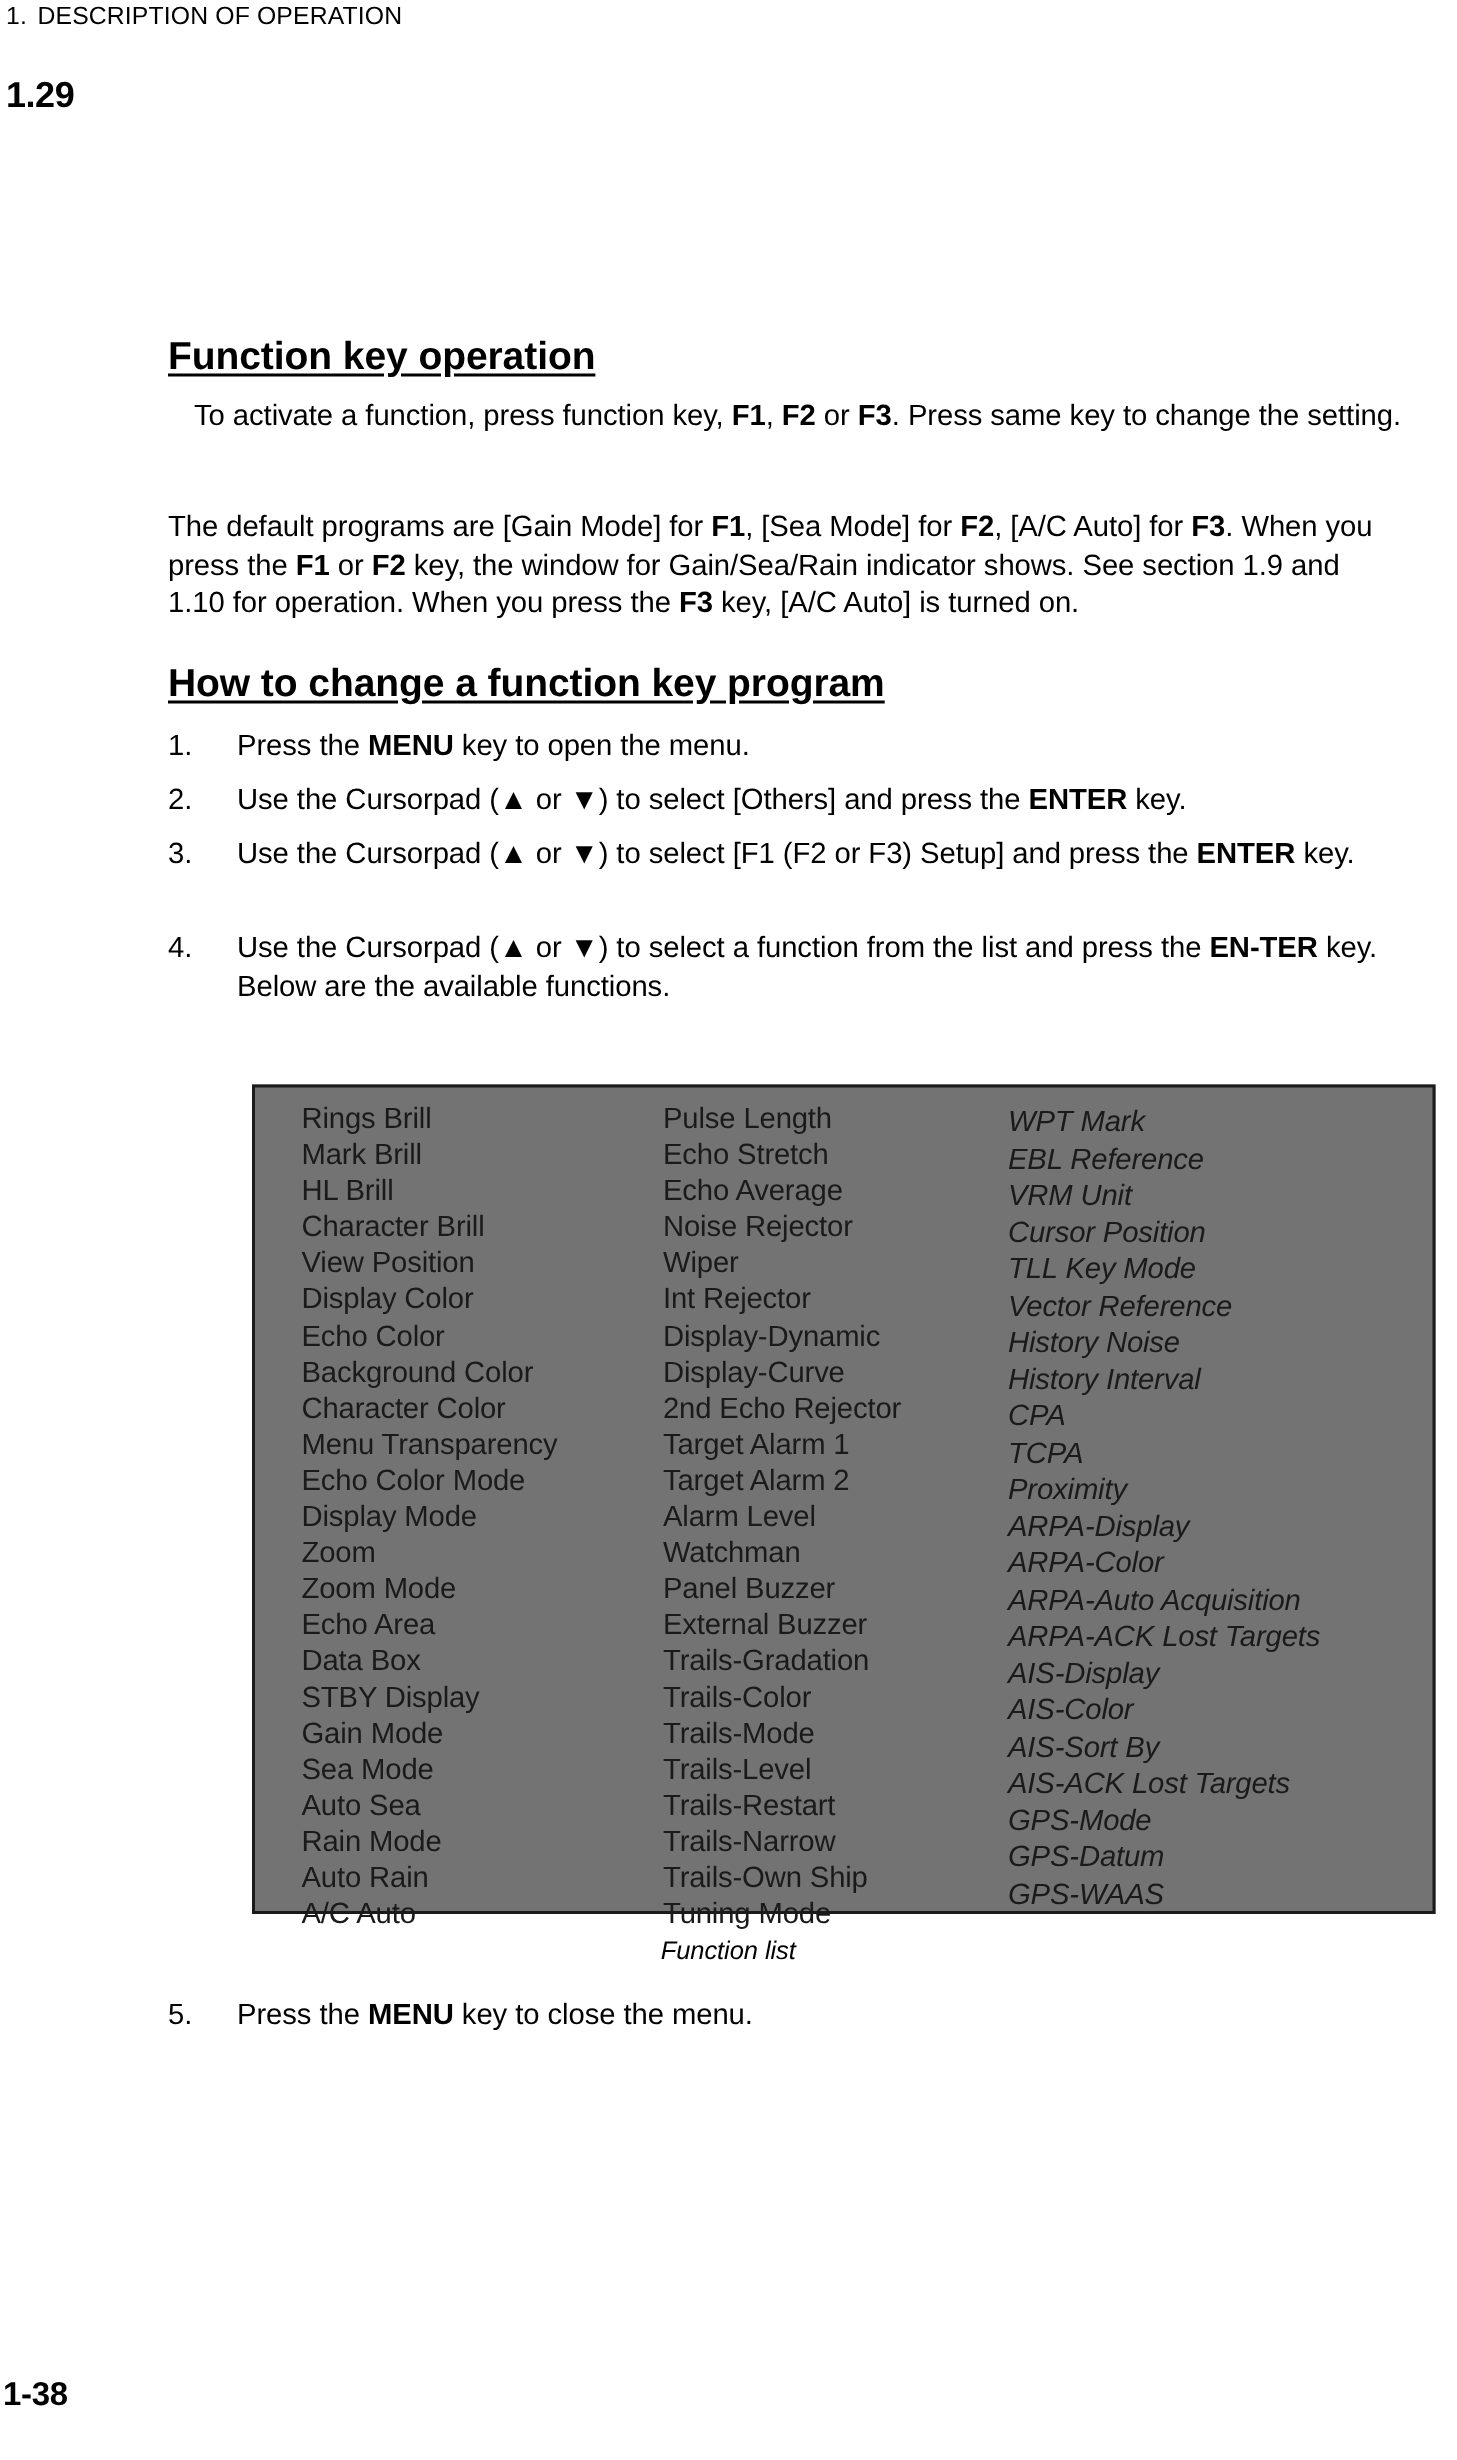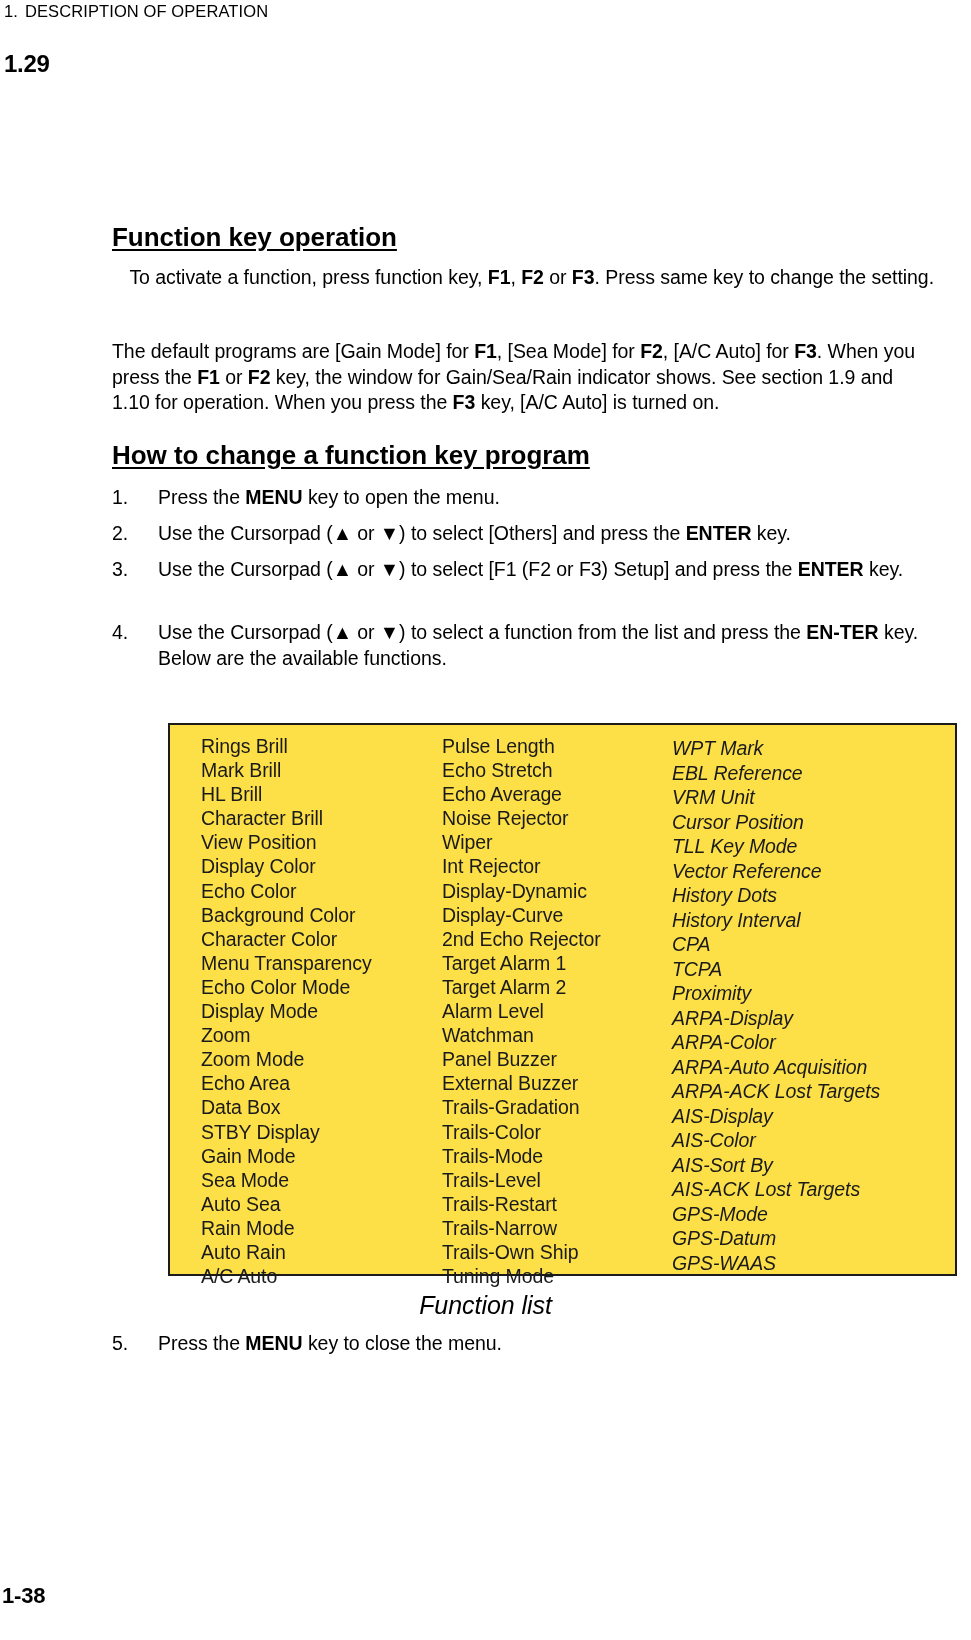"Rings Brill" .fn-box { background: #fde047 -> #737373 }
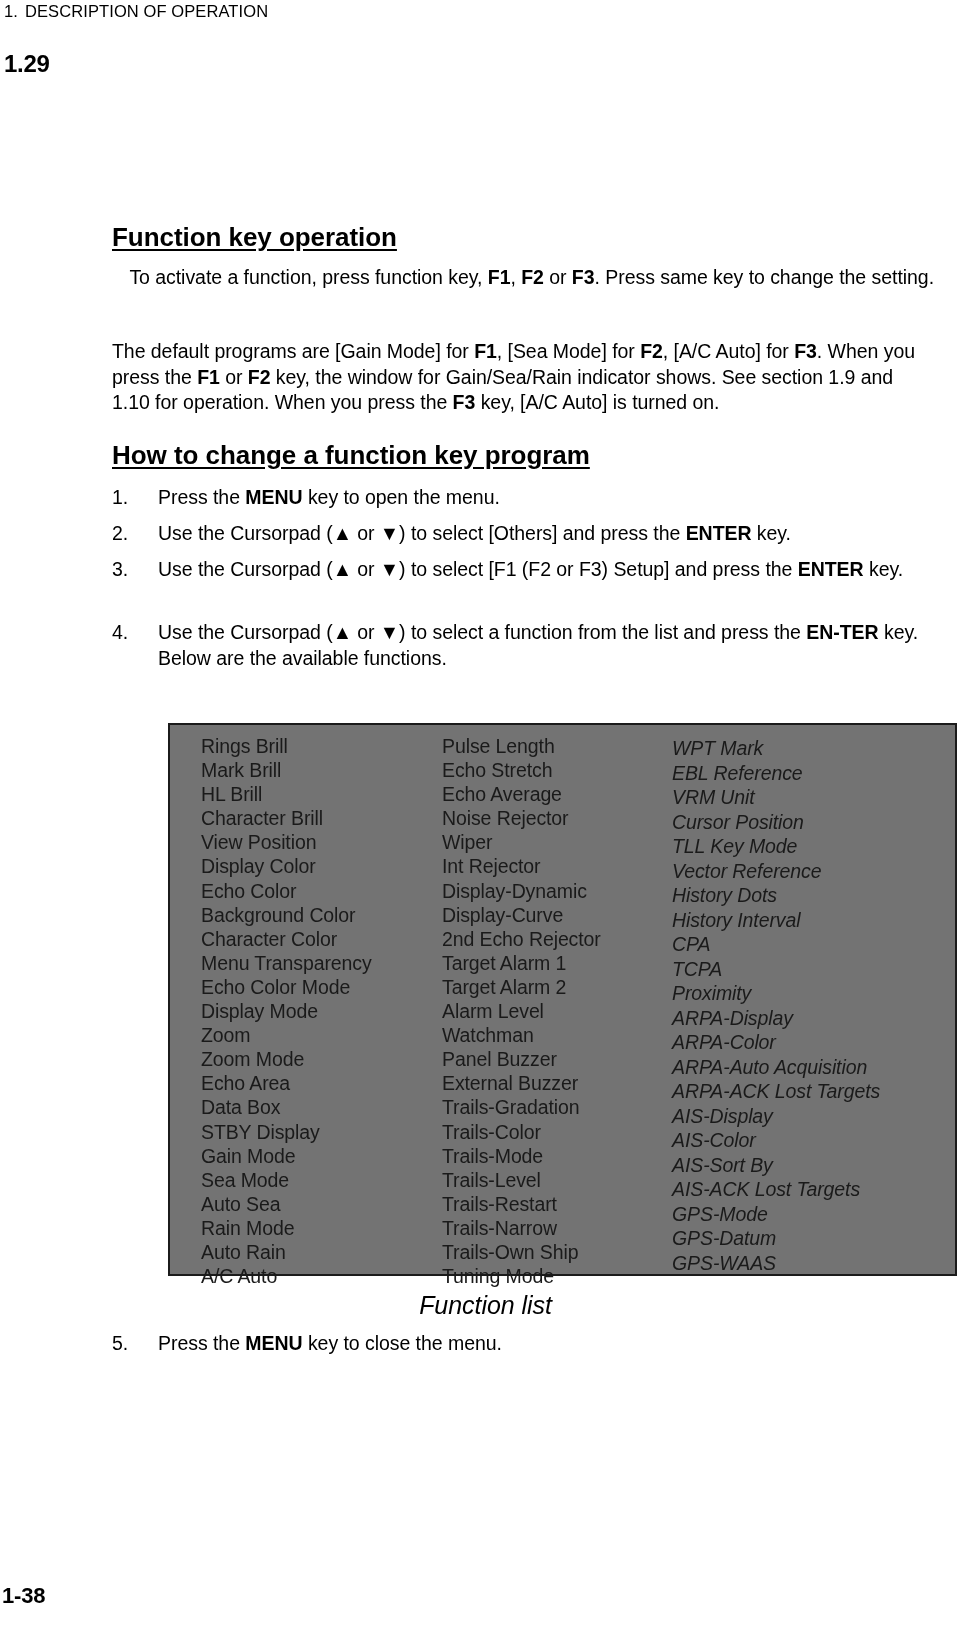"History Dots" span.fn-item { text: Dots -> Noise }
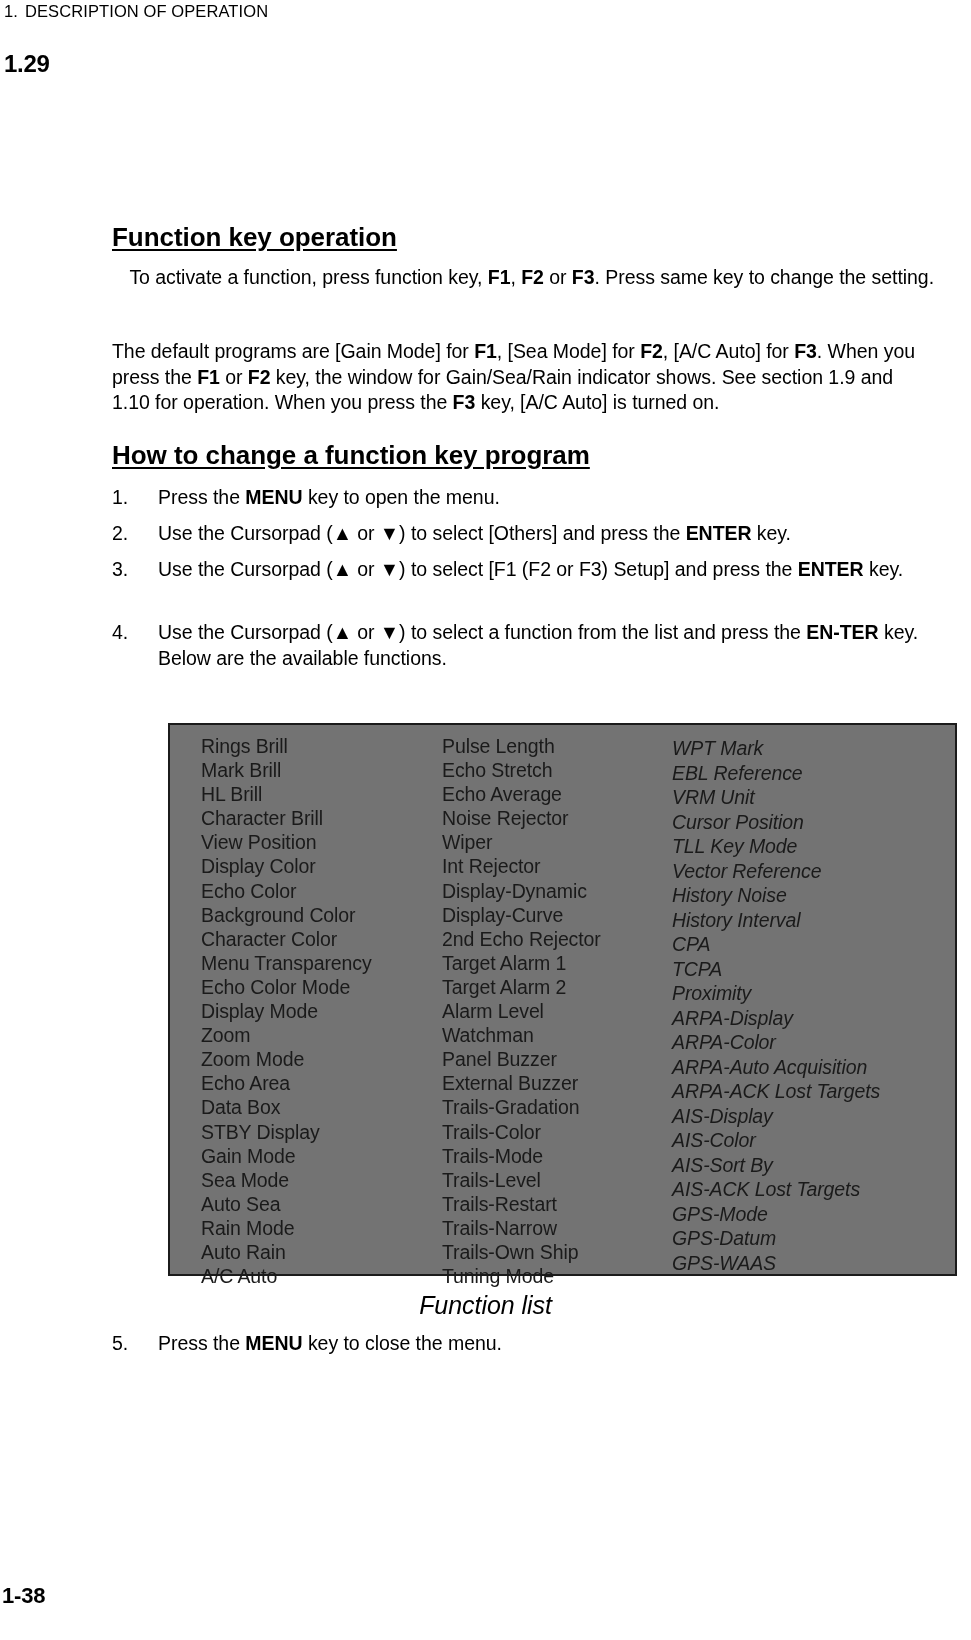"Function list" .caption { font-size: 25px -> 17px }
